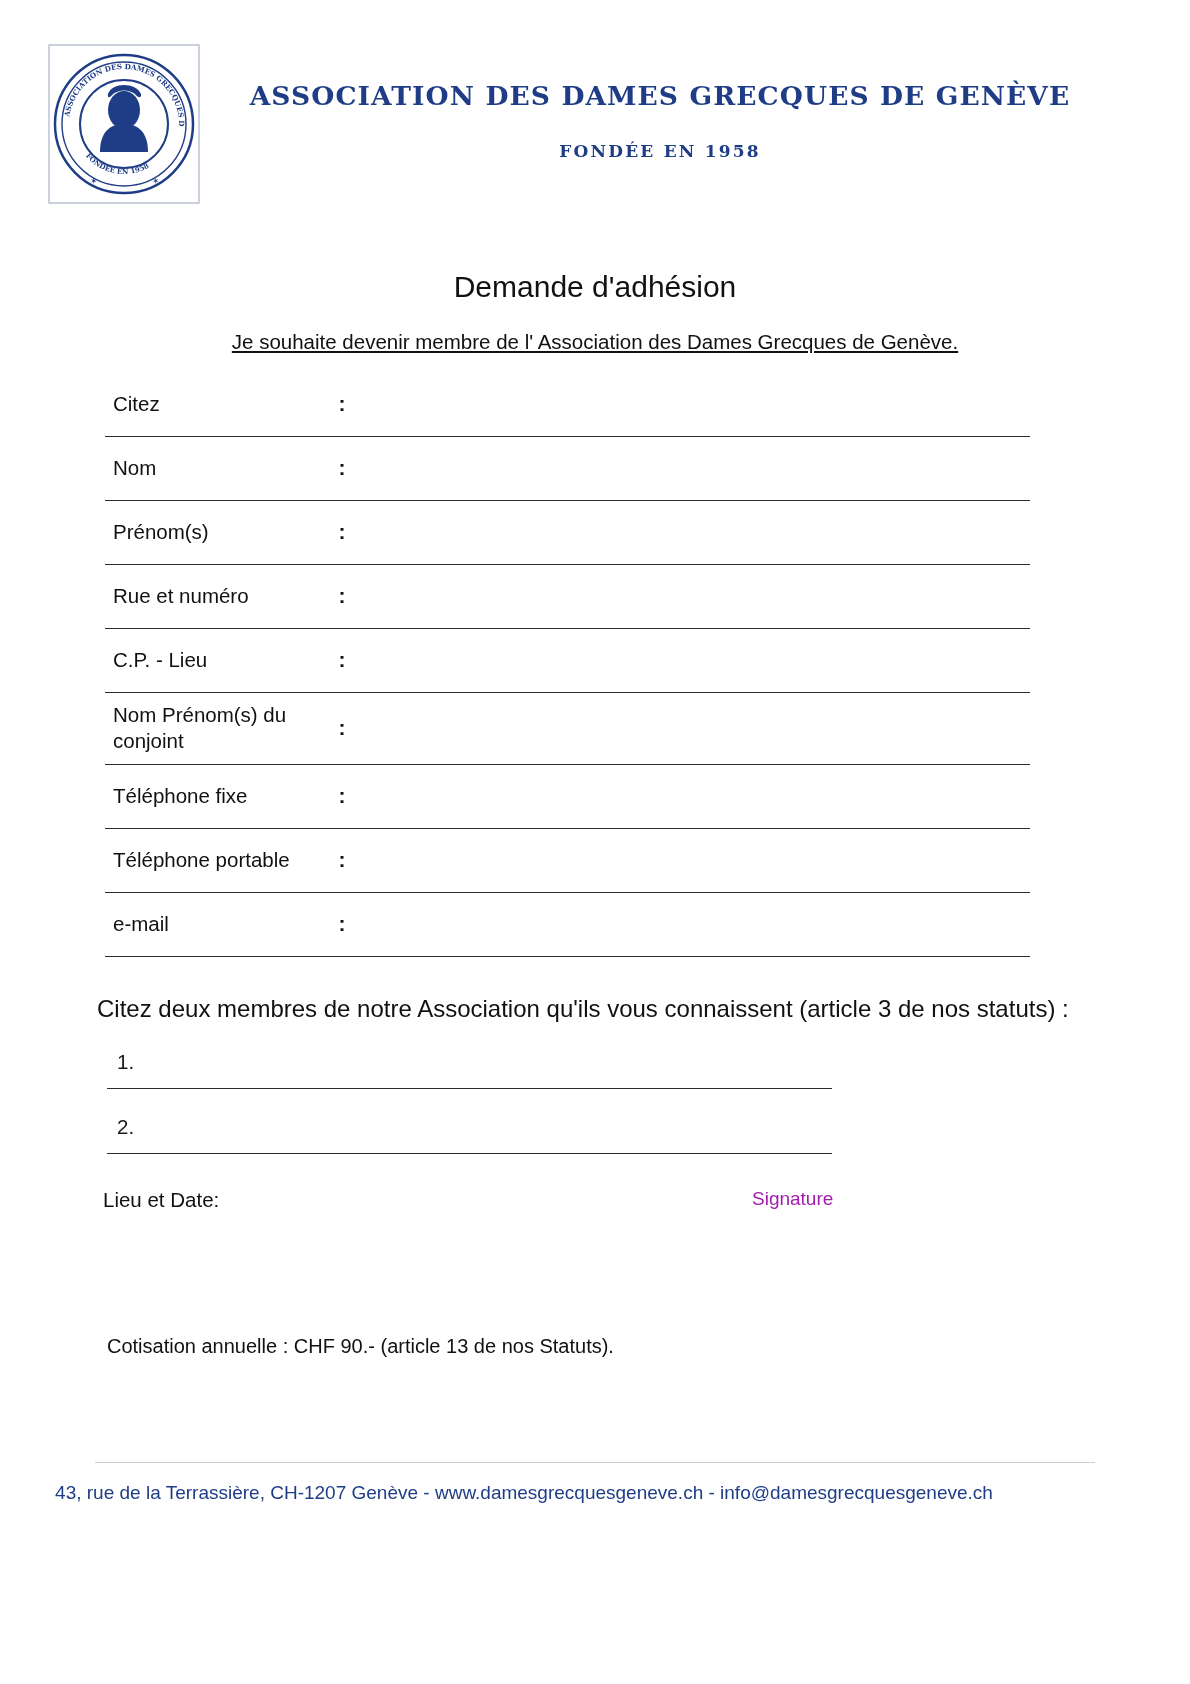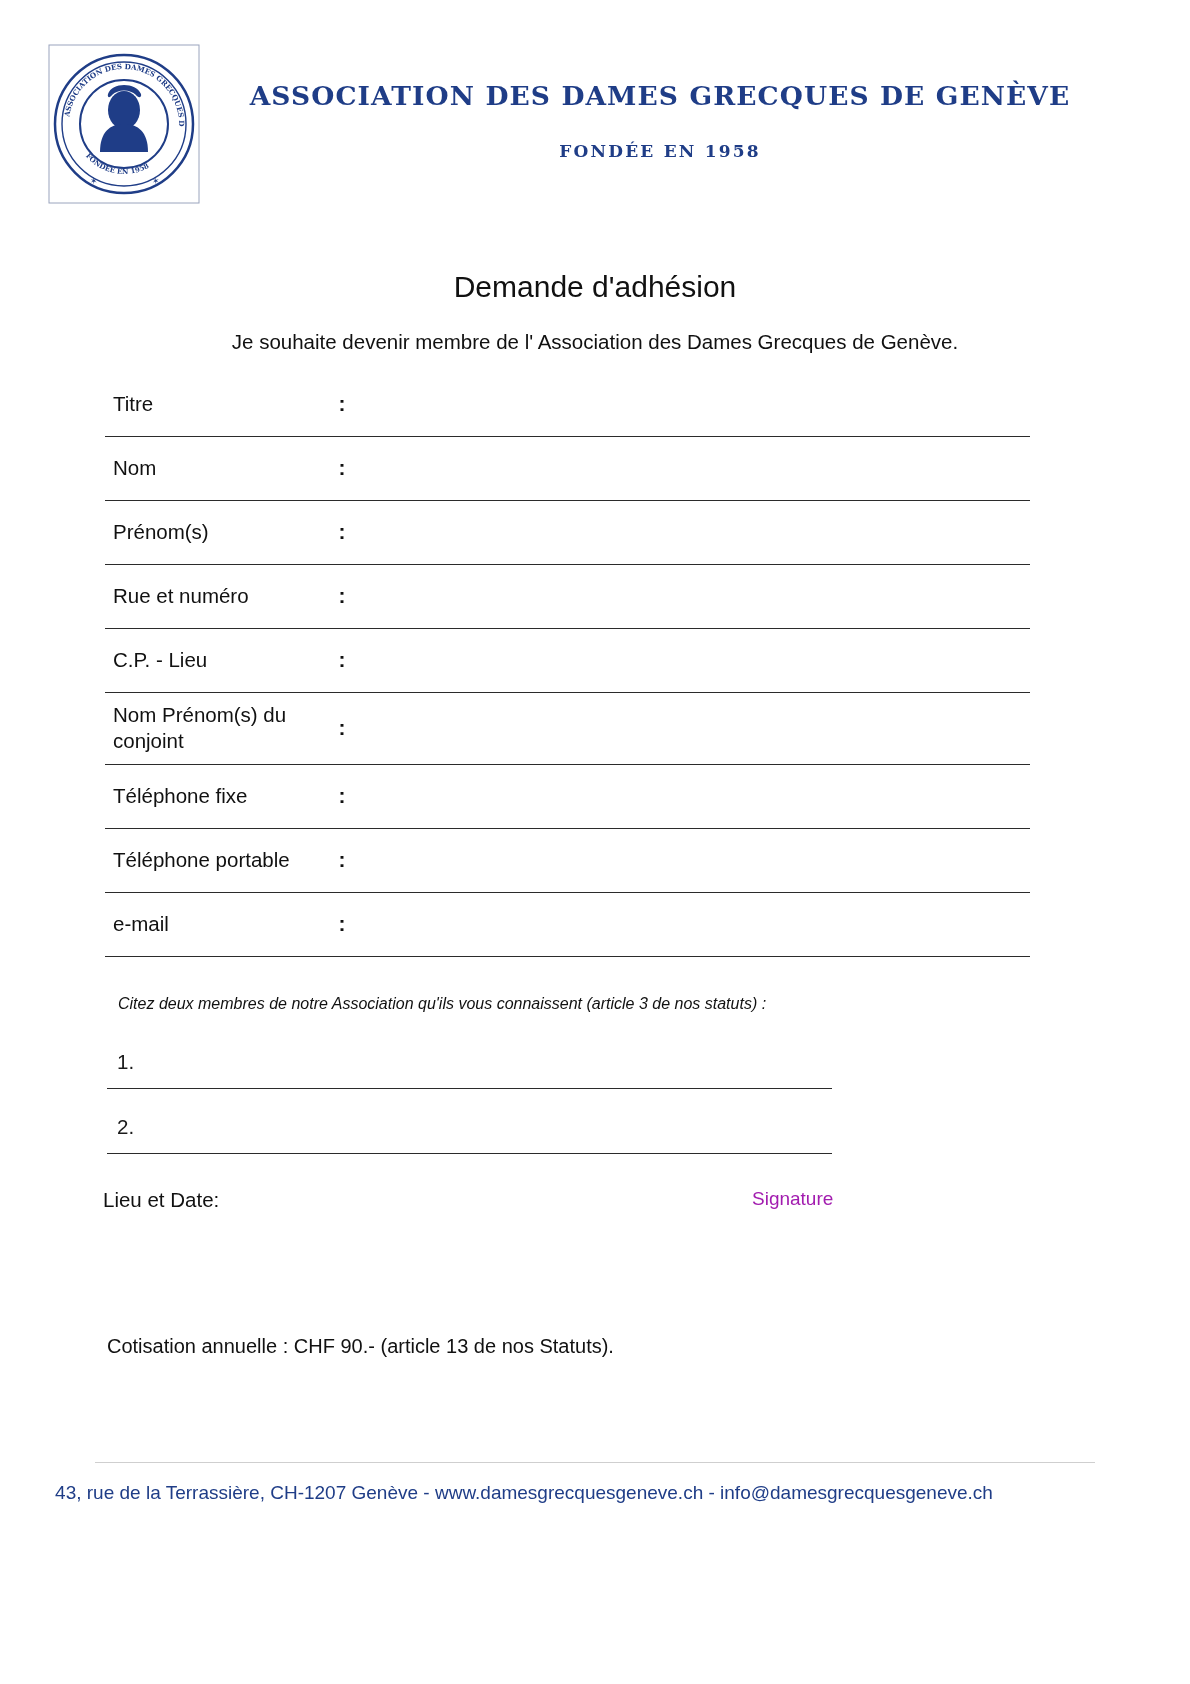"Je souhaite devenir membre de" .doc-intro { text-decoration: none -> underline }
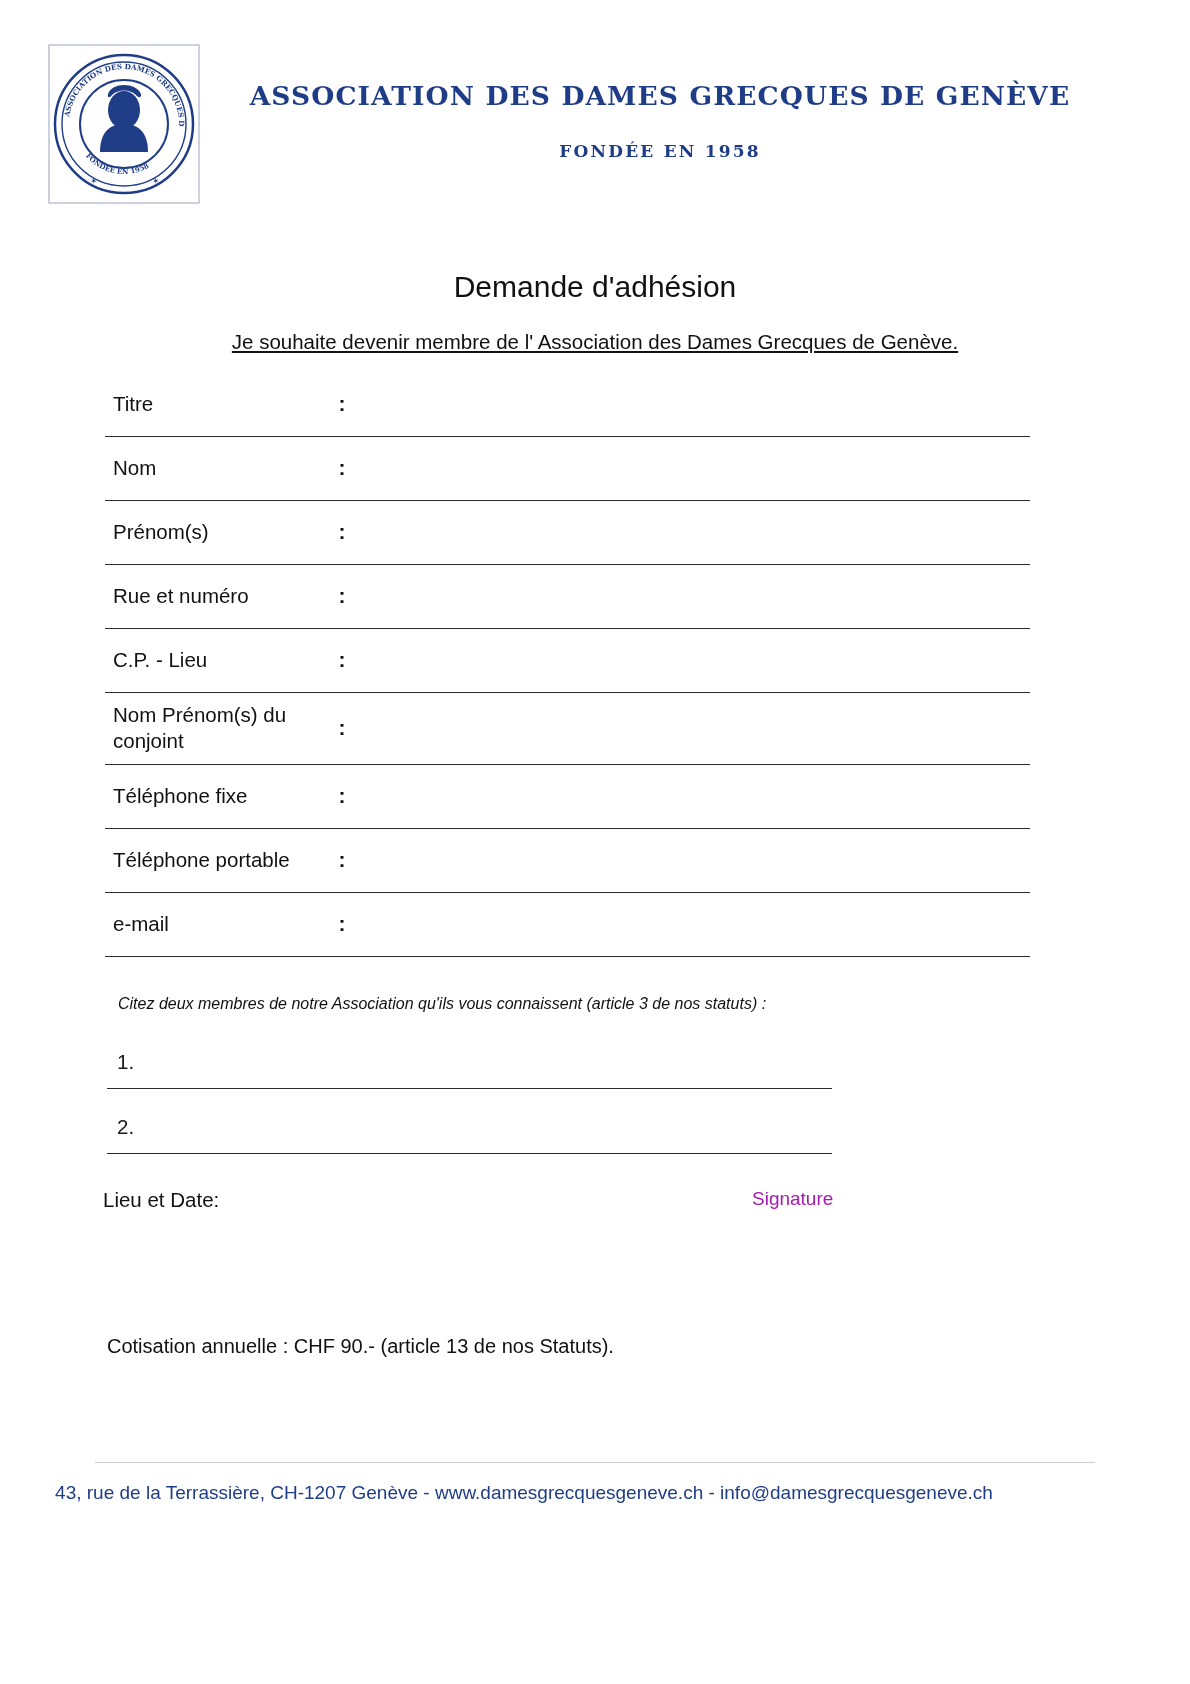"Titre" td.label { text: Titre -> Citez }
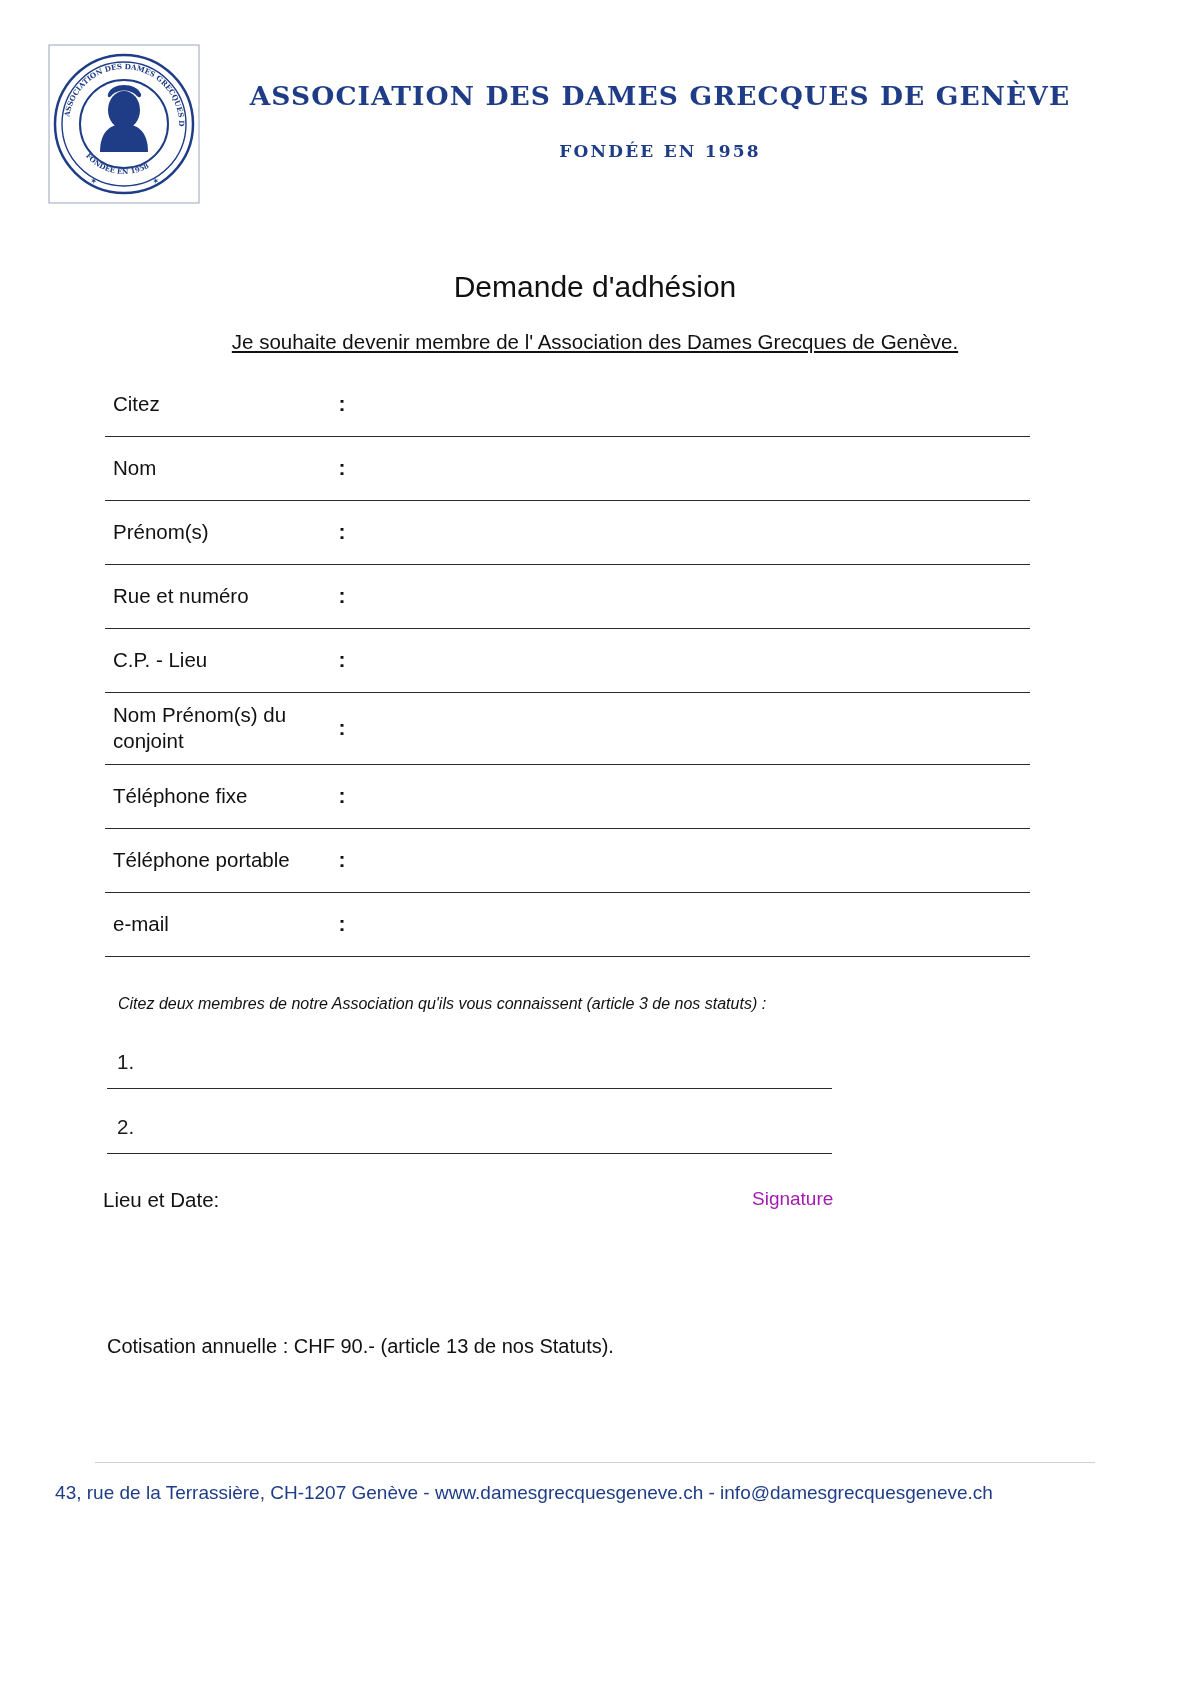"Citez deux membres de notre" .members-prompt { font-size: 16px -> 24px; font-style: italic -> none; left: 118px -> 97px }
